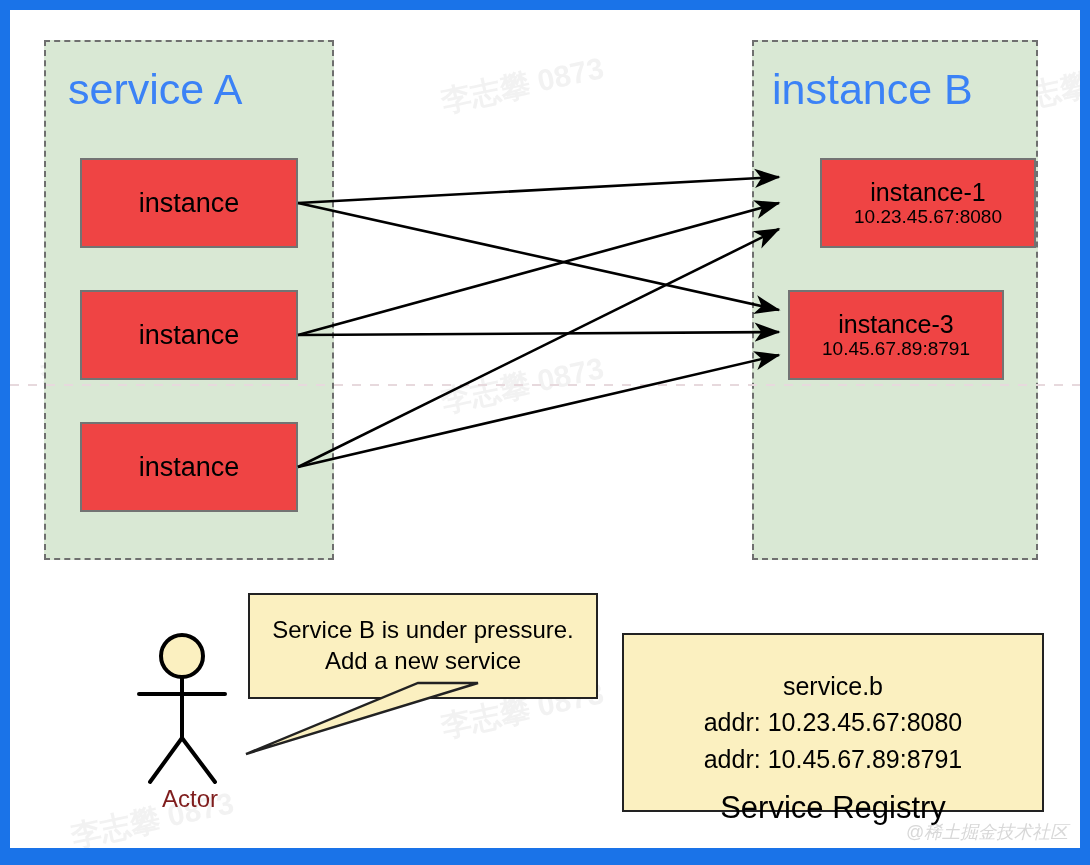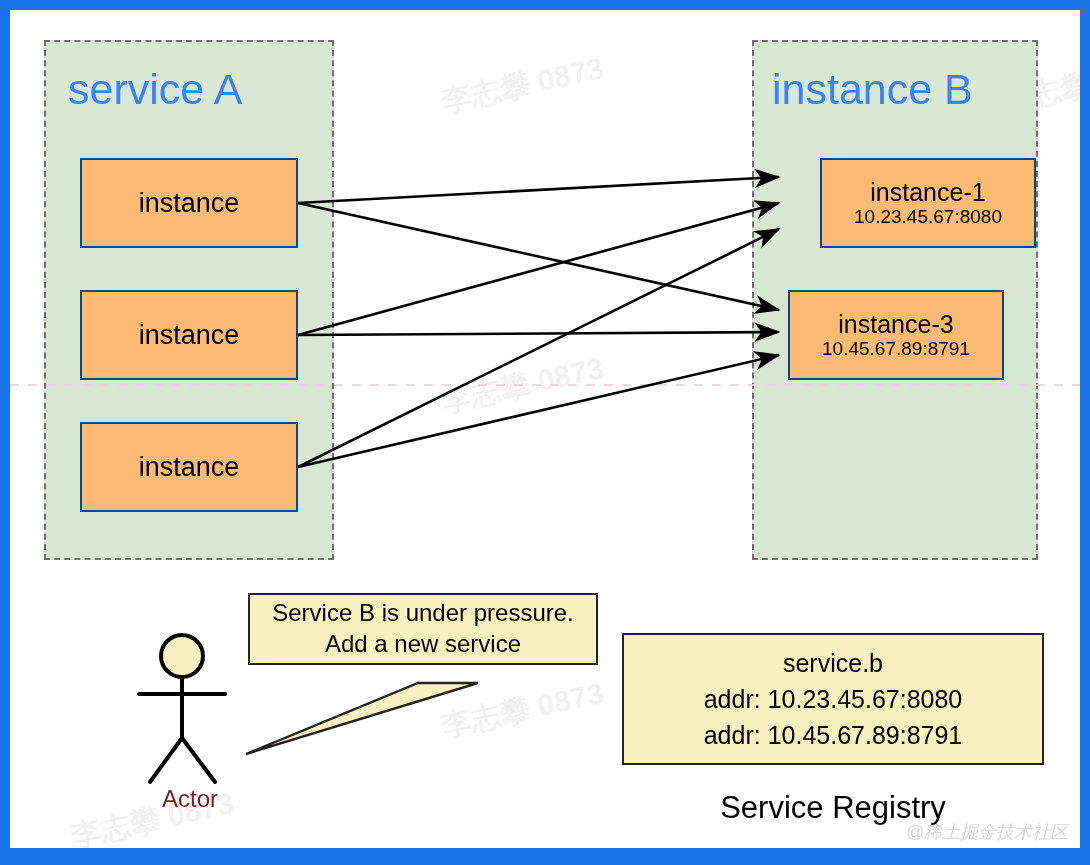"instance" .inst { background: #fdba74 -> #ef4444; border: 2px solid #0c4a6e -> 2px solid #737373 }
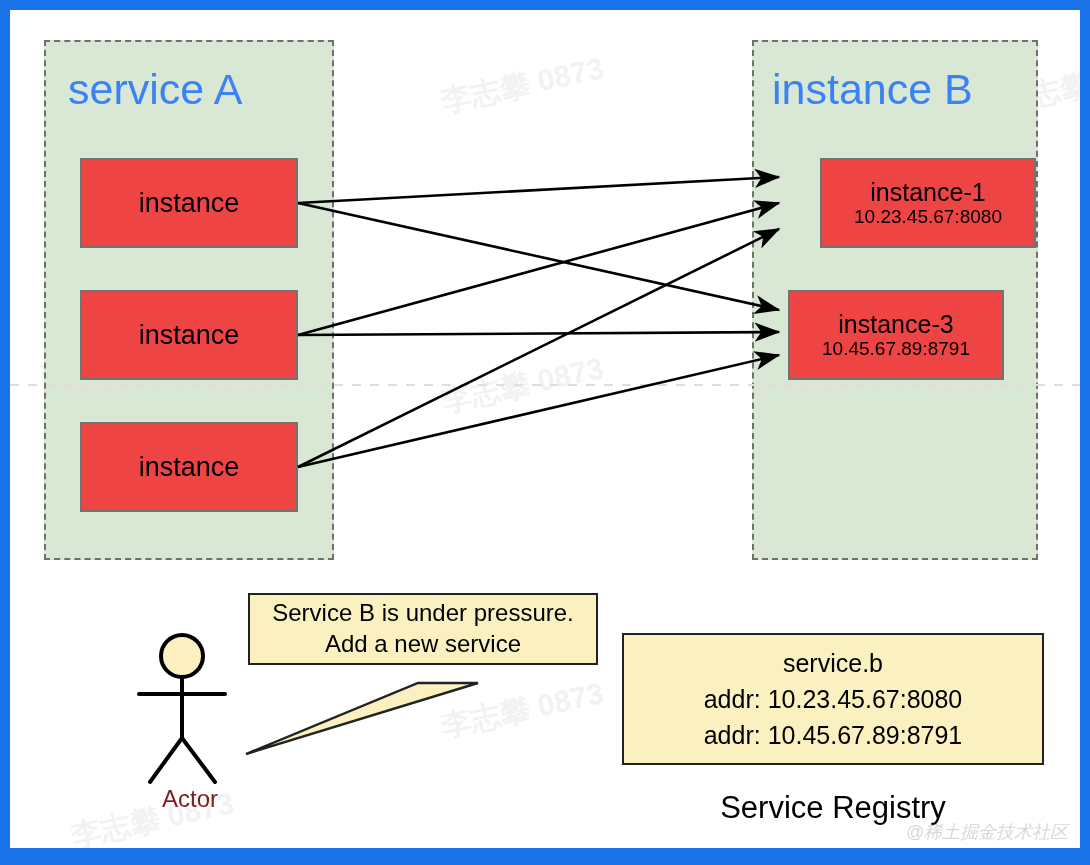"Service B is under pressure." div.note { height: 72px -> 106px }
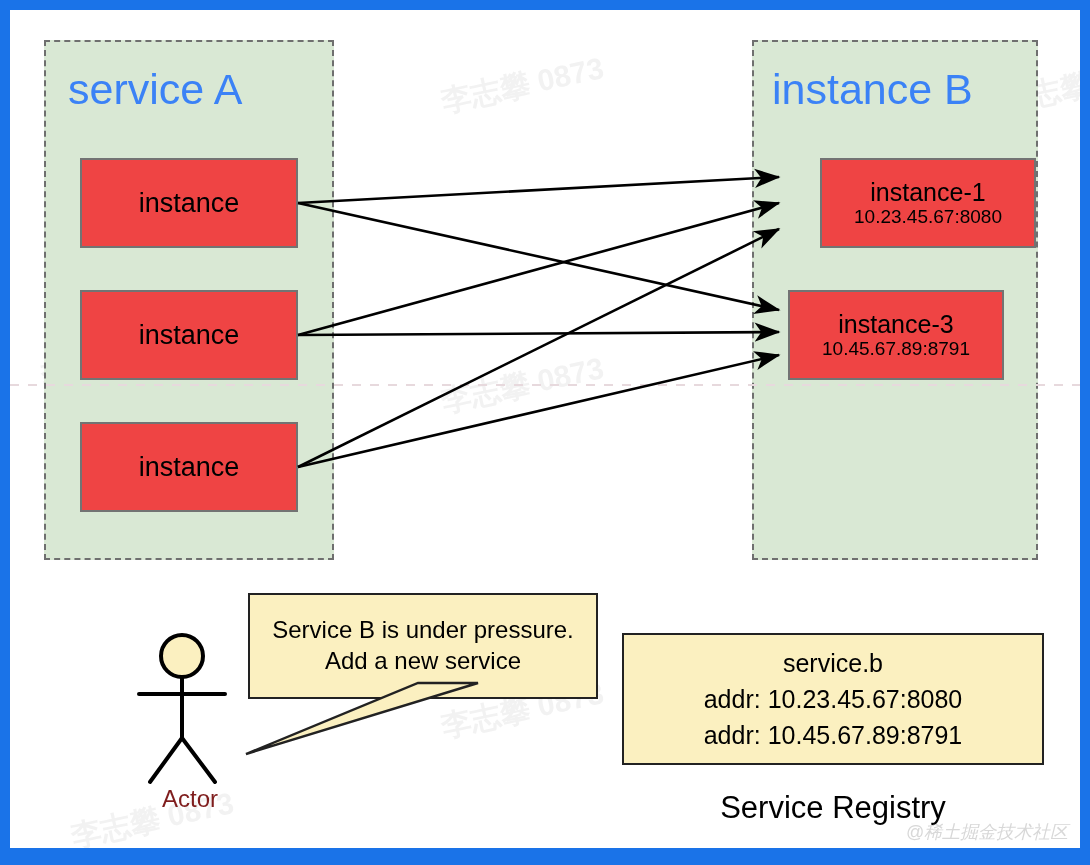"service.b" div.note { height: 132px -> 179px }
